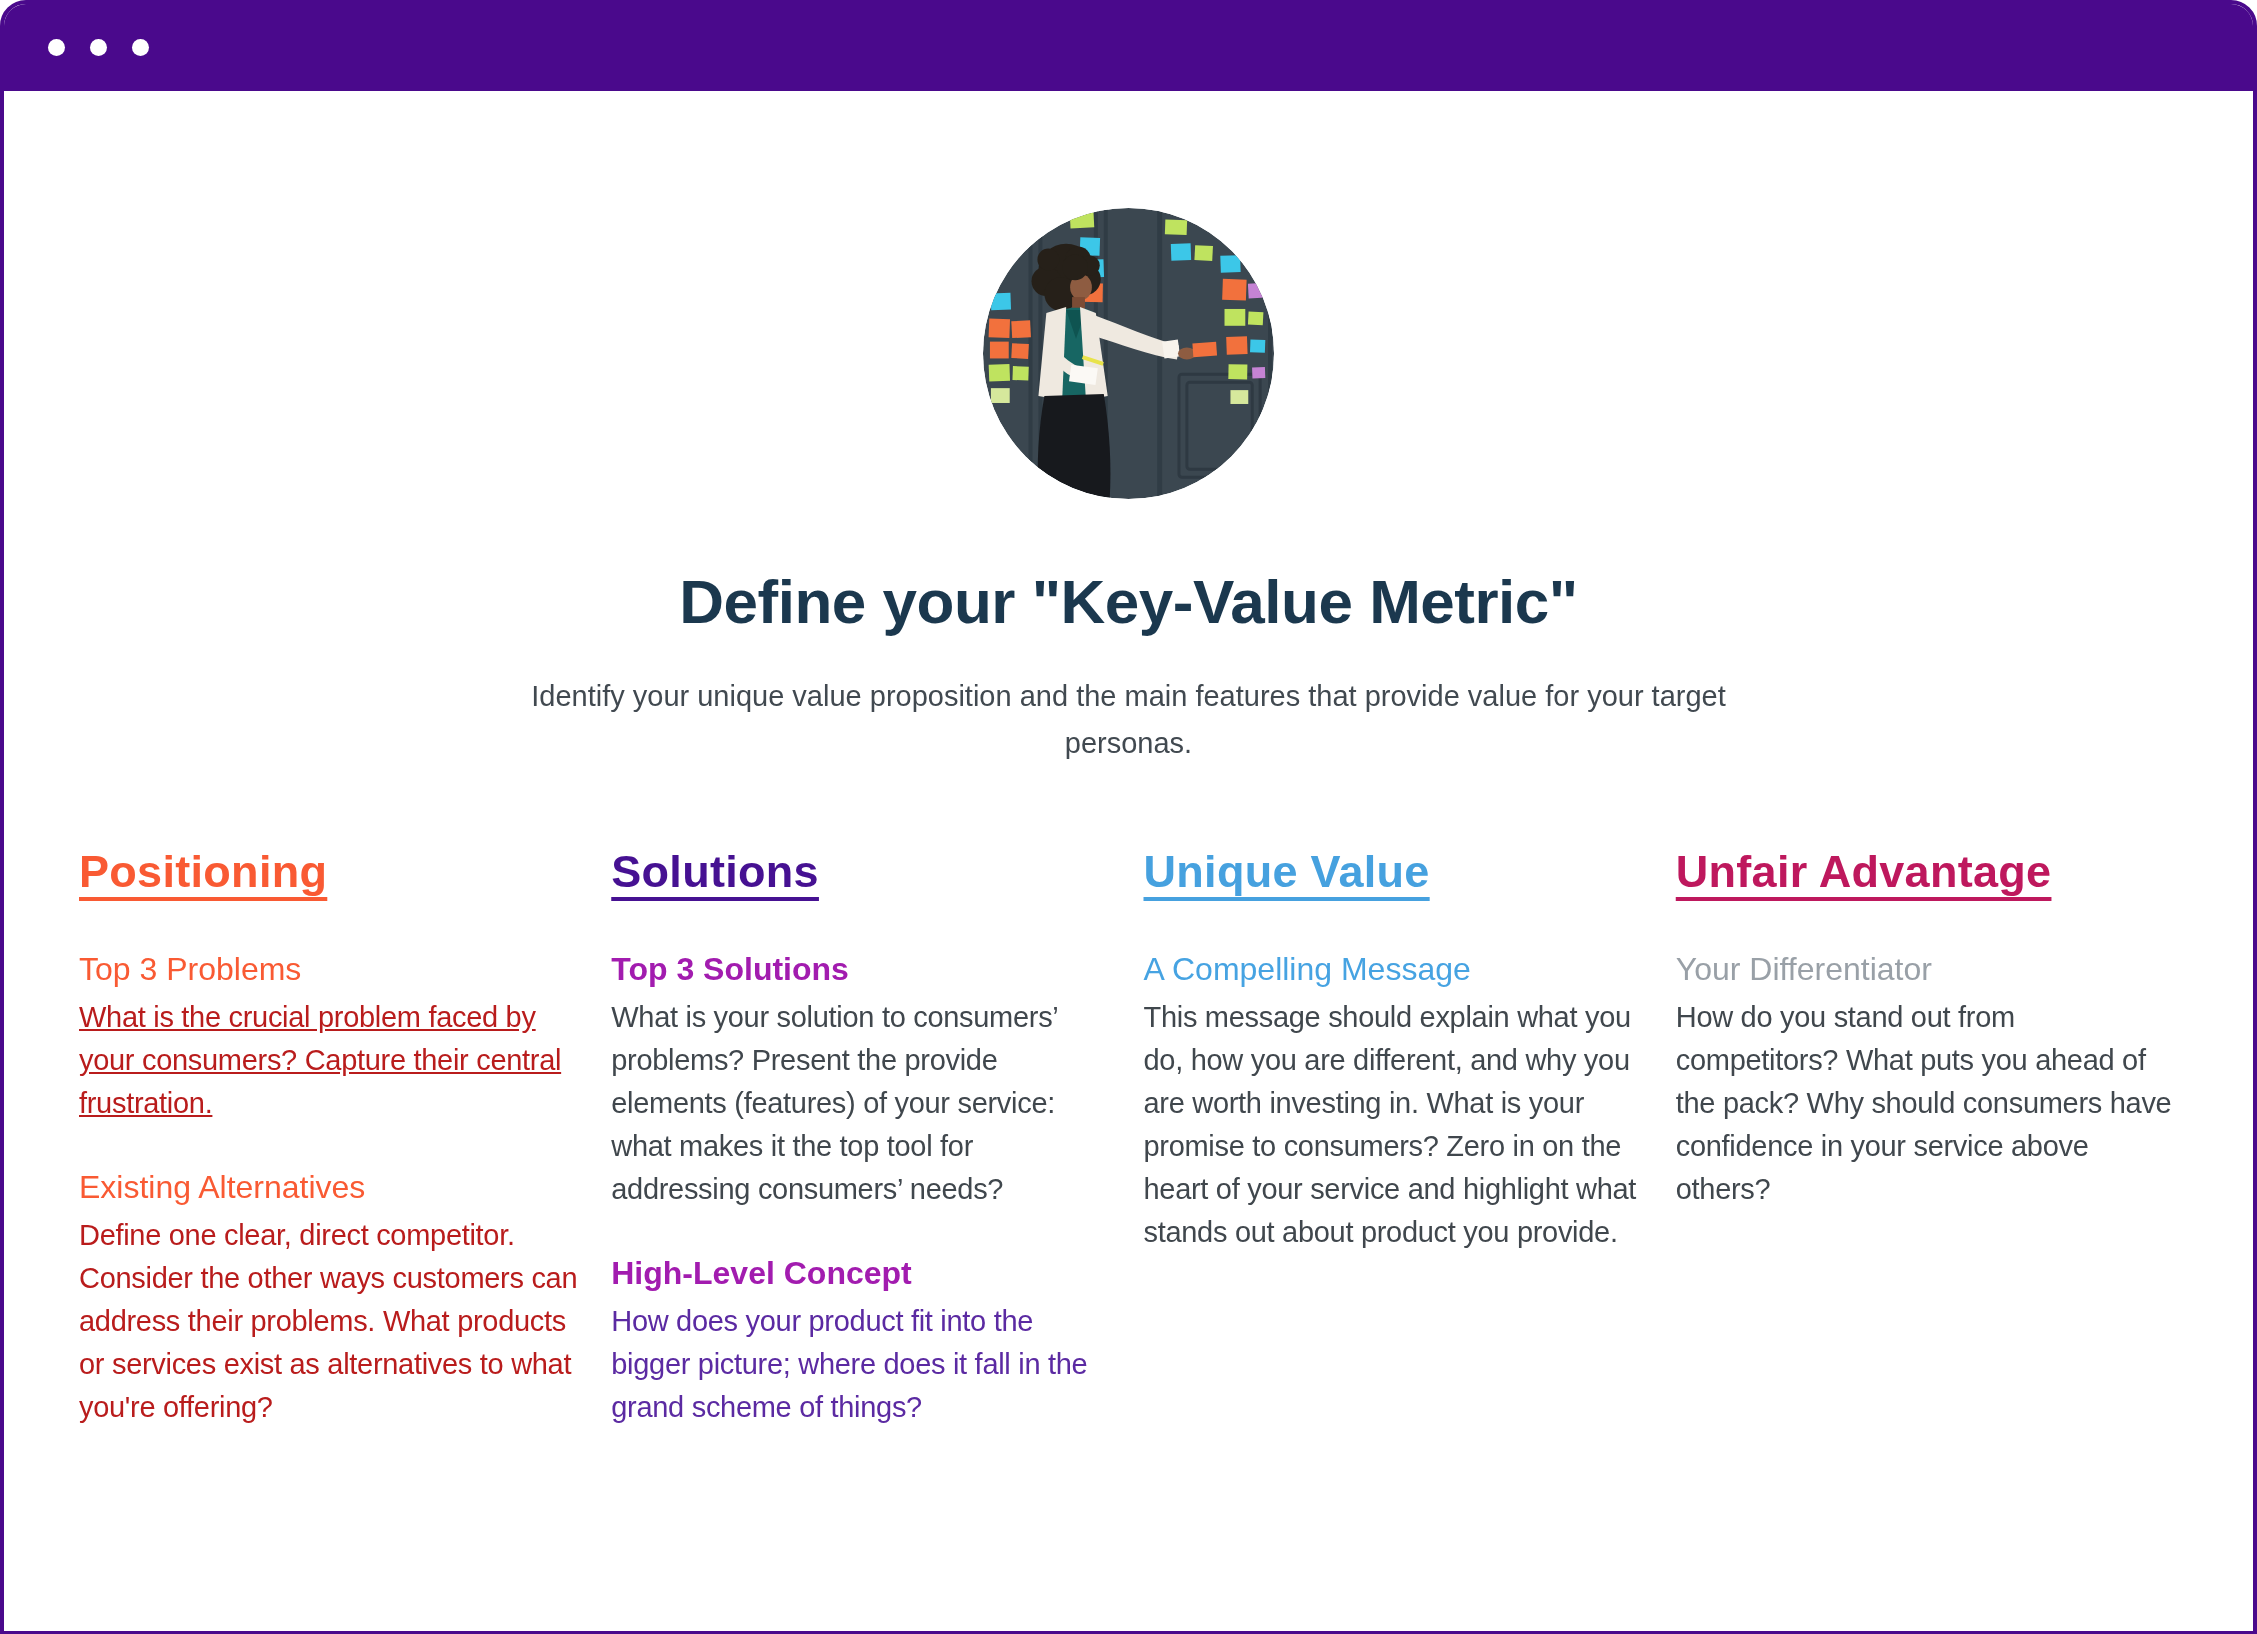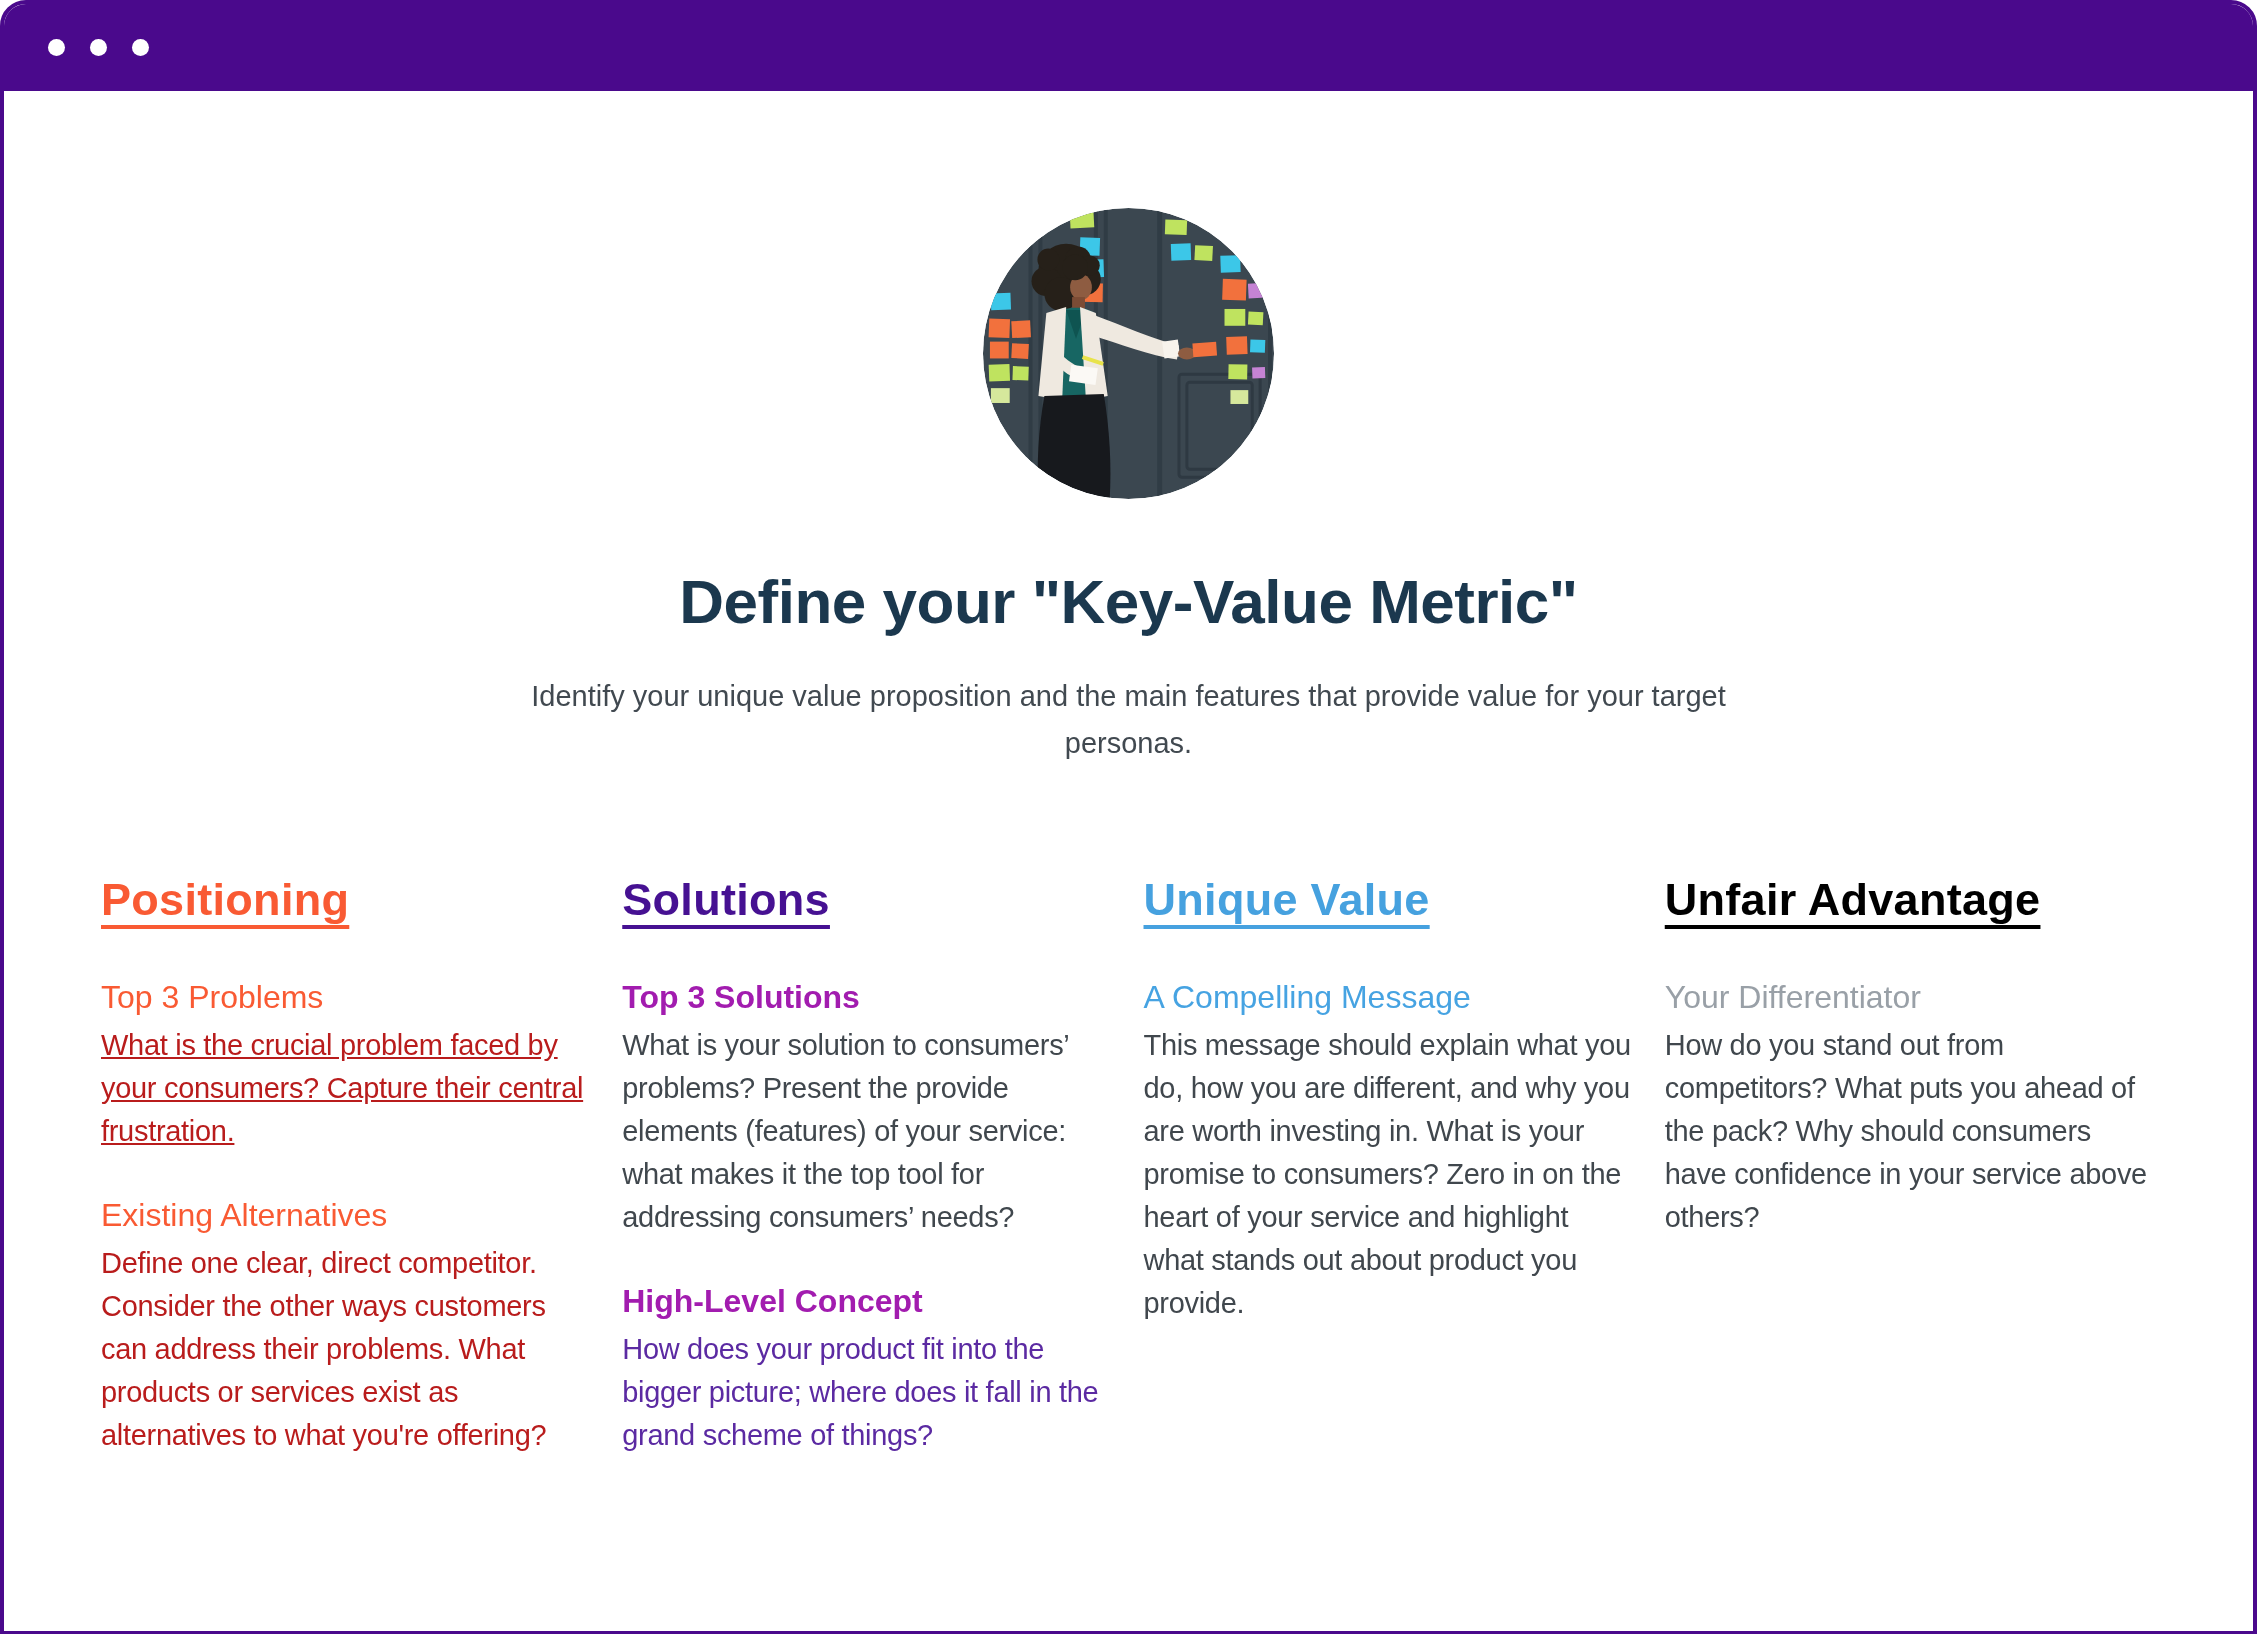"Positioning" .columns { margin-top: 107px -> 79px; padding: 0 97px -> 0 75px }
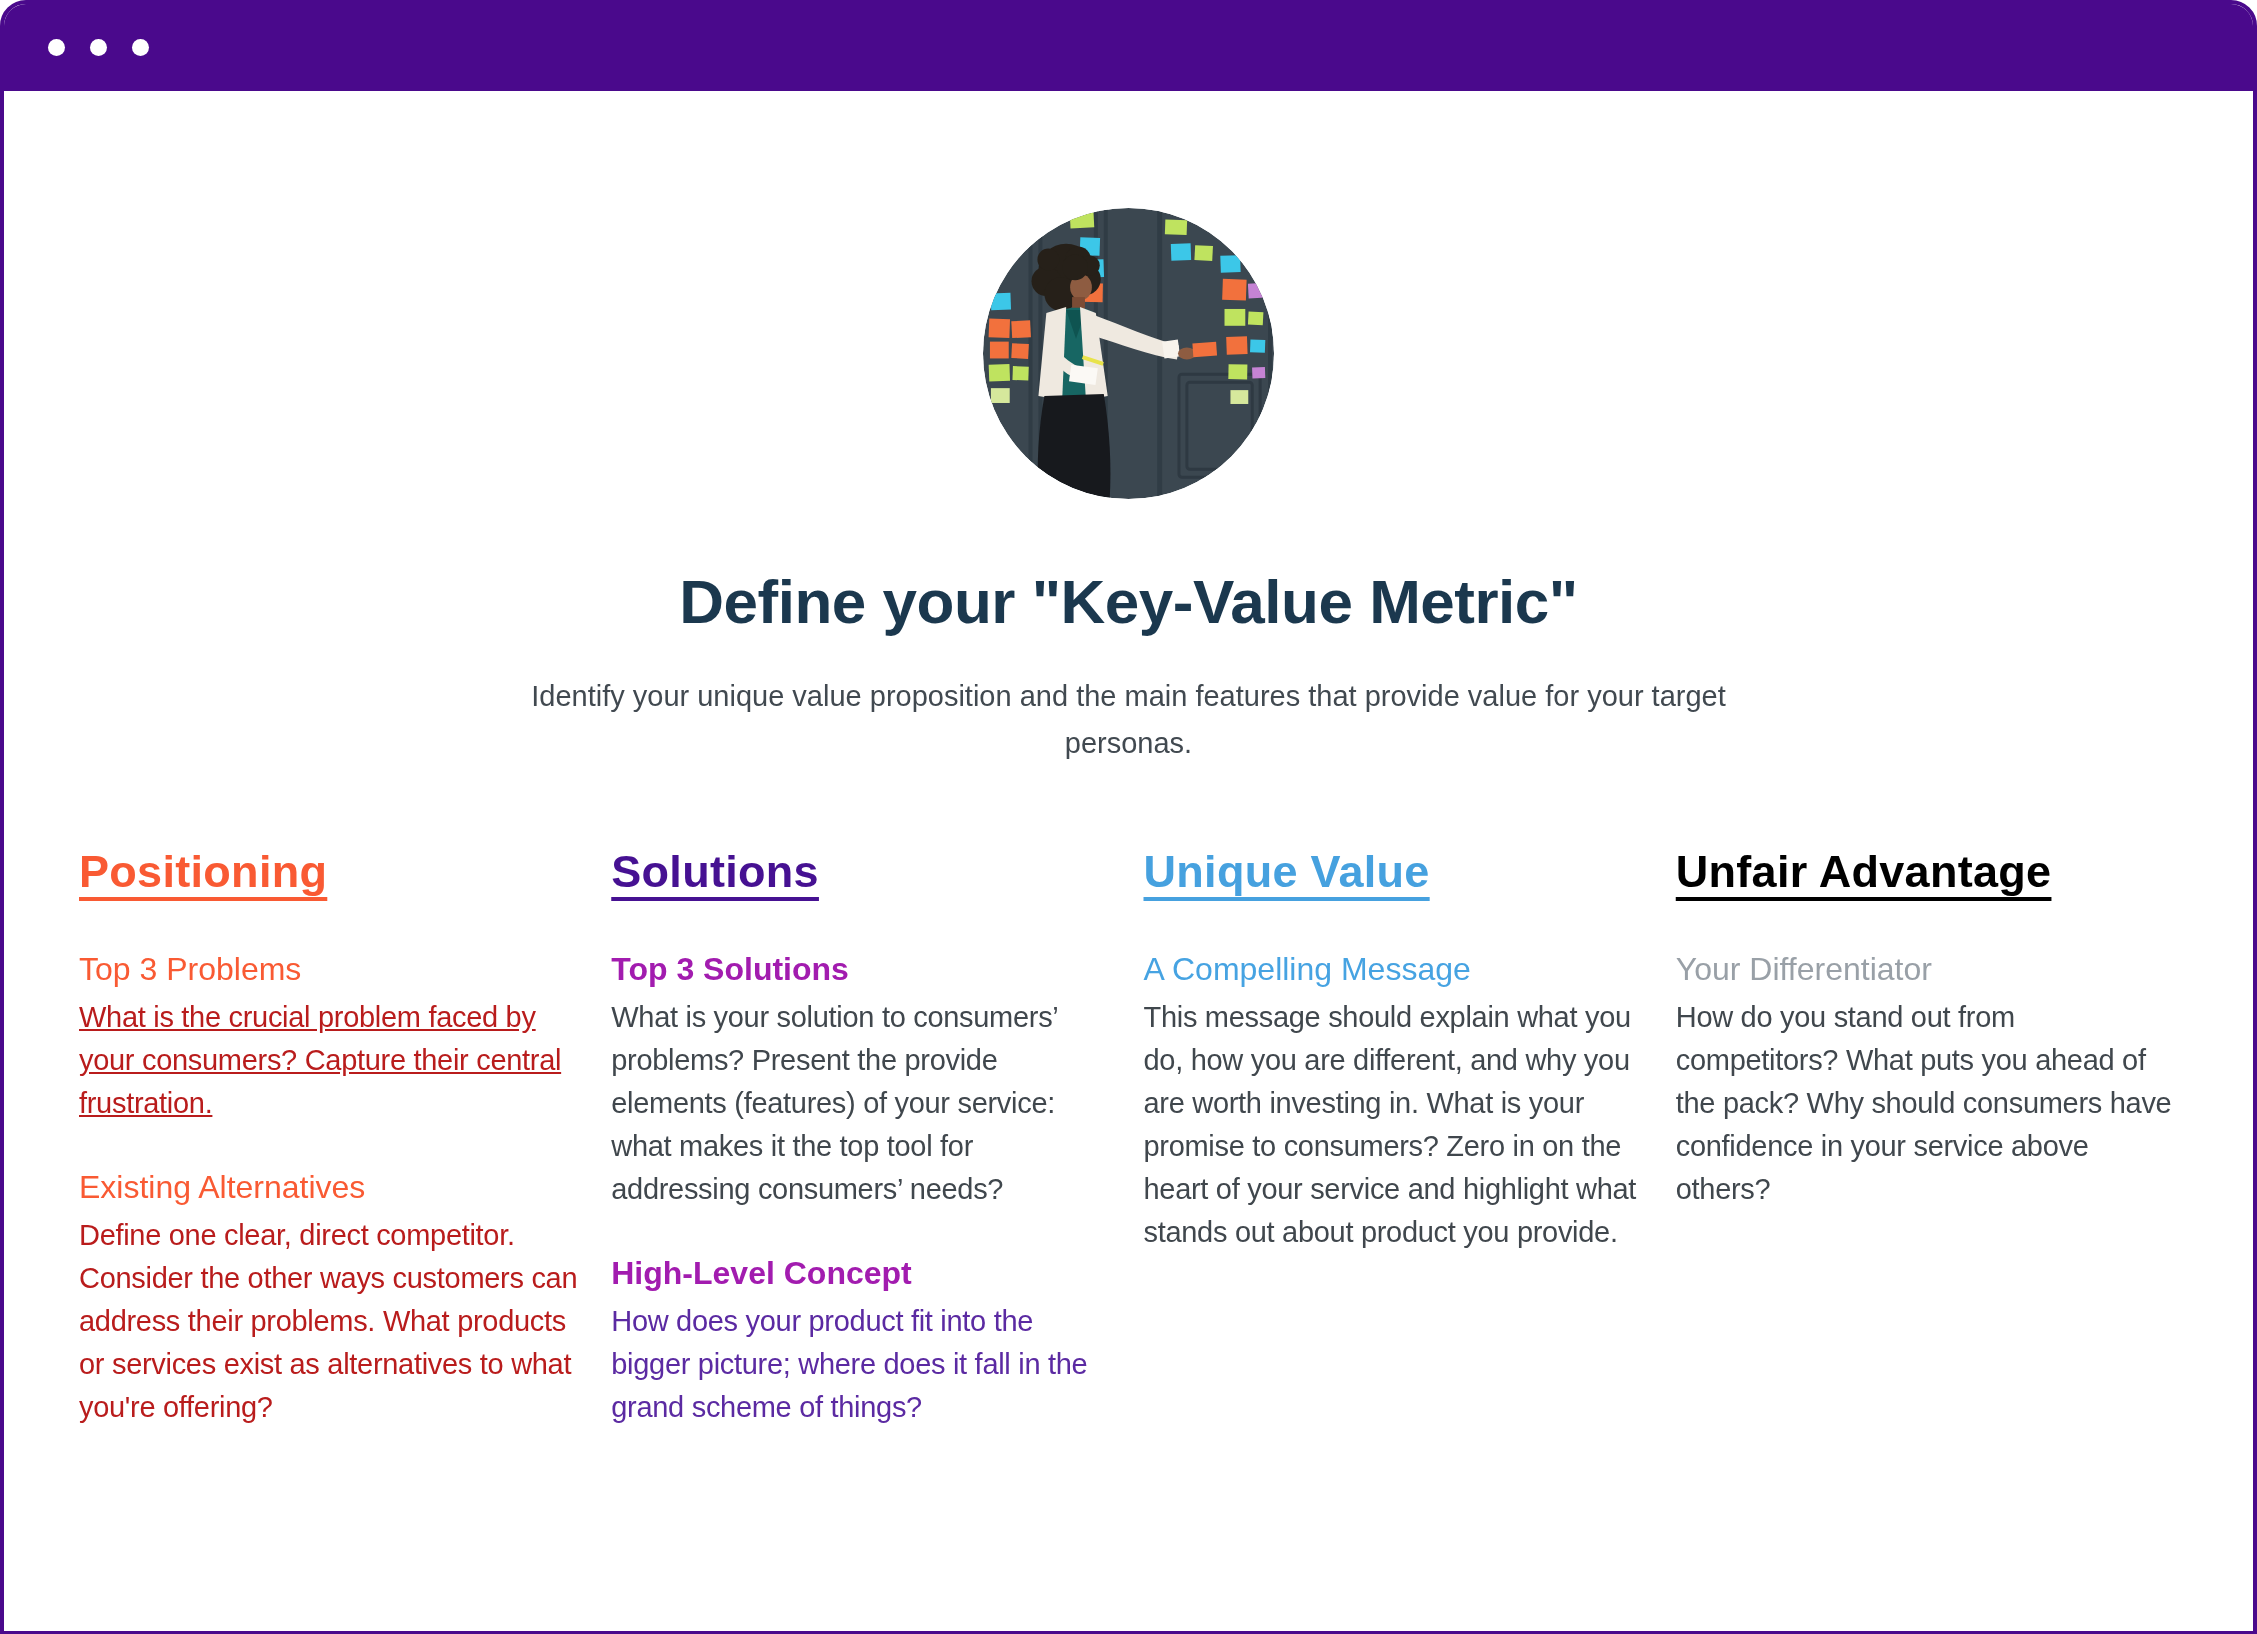"Unfair Advantage" .col-unfair h2 { color: #000000 -> #be185d }
